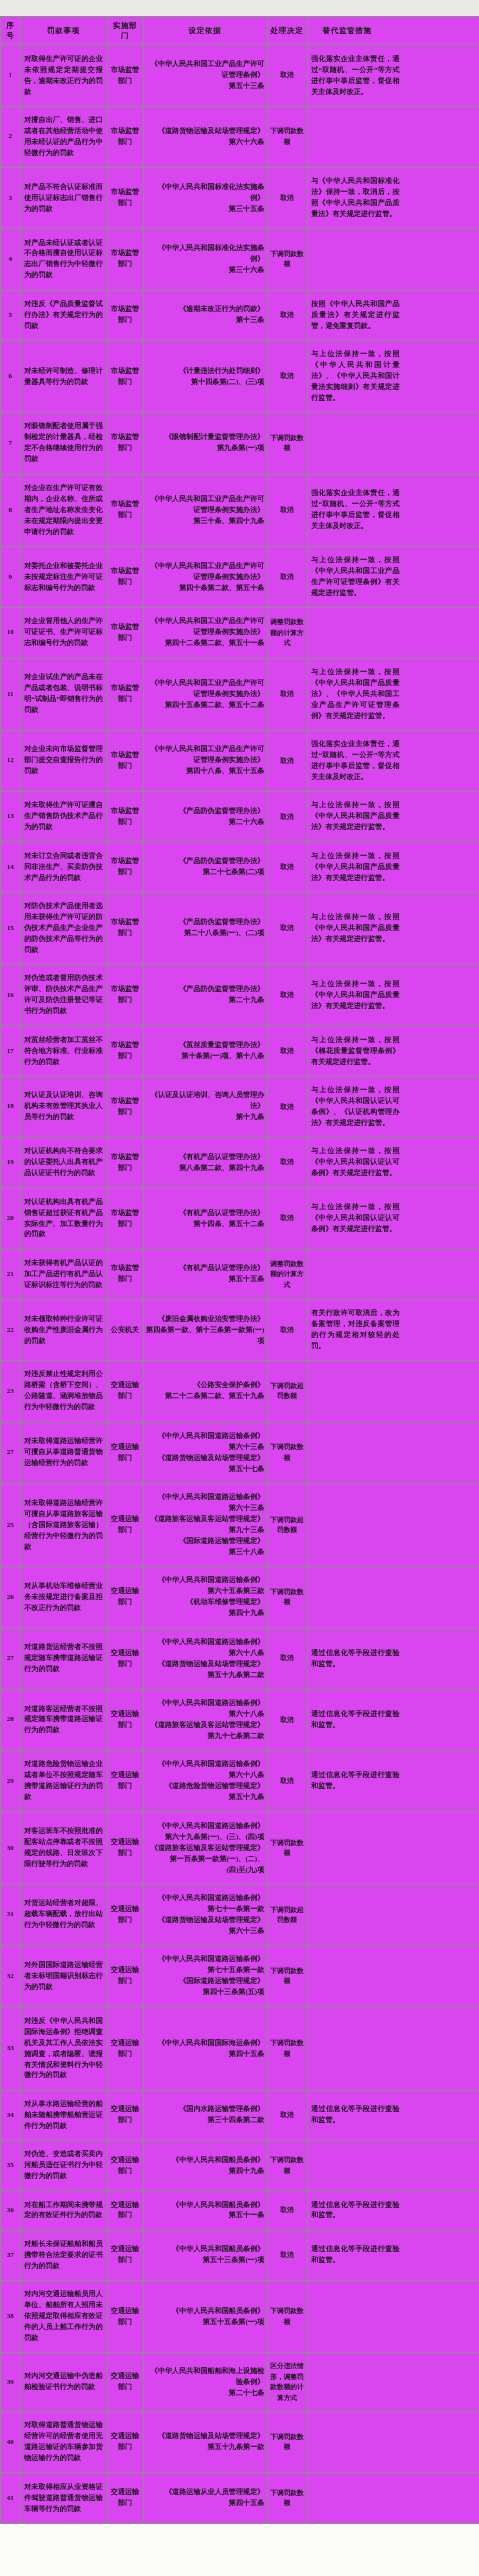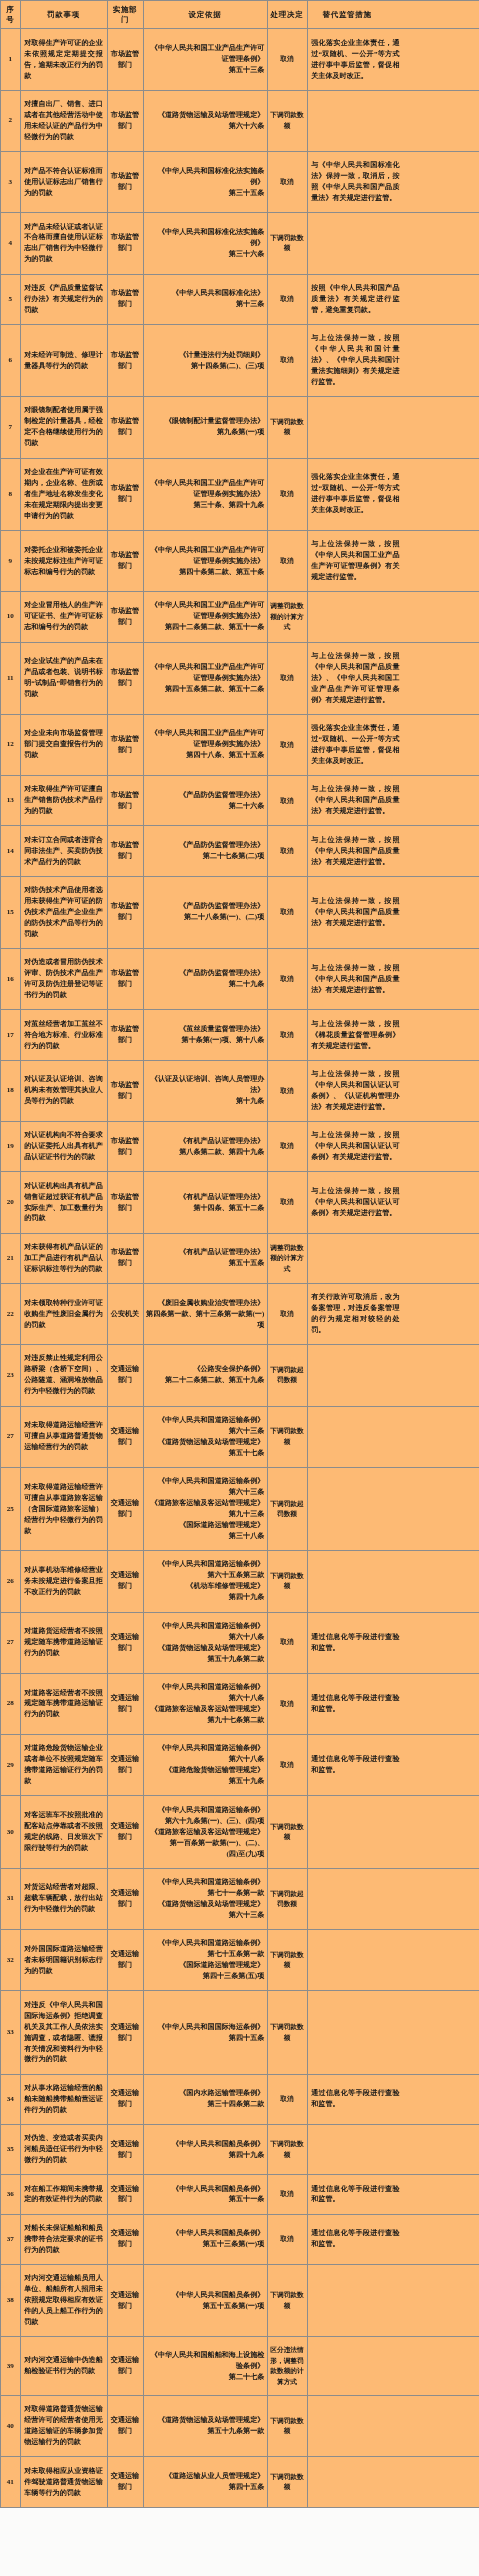"序号" table.doc { background: #fdba74 -> #d946ef; margin-top: none -> 16px }
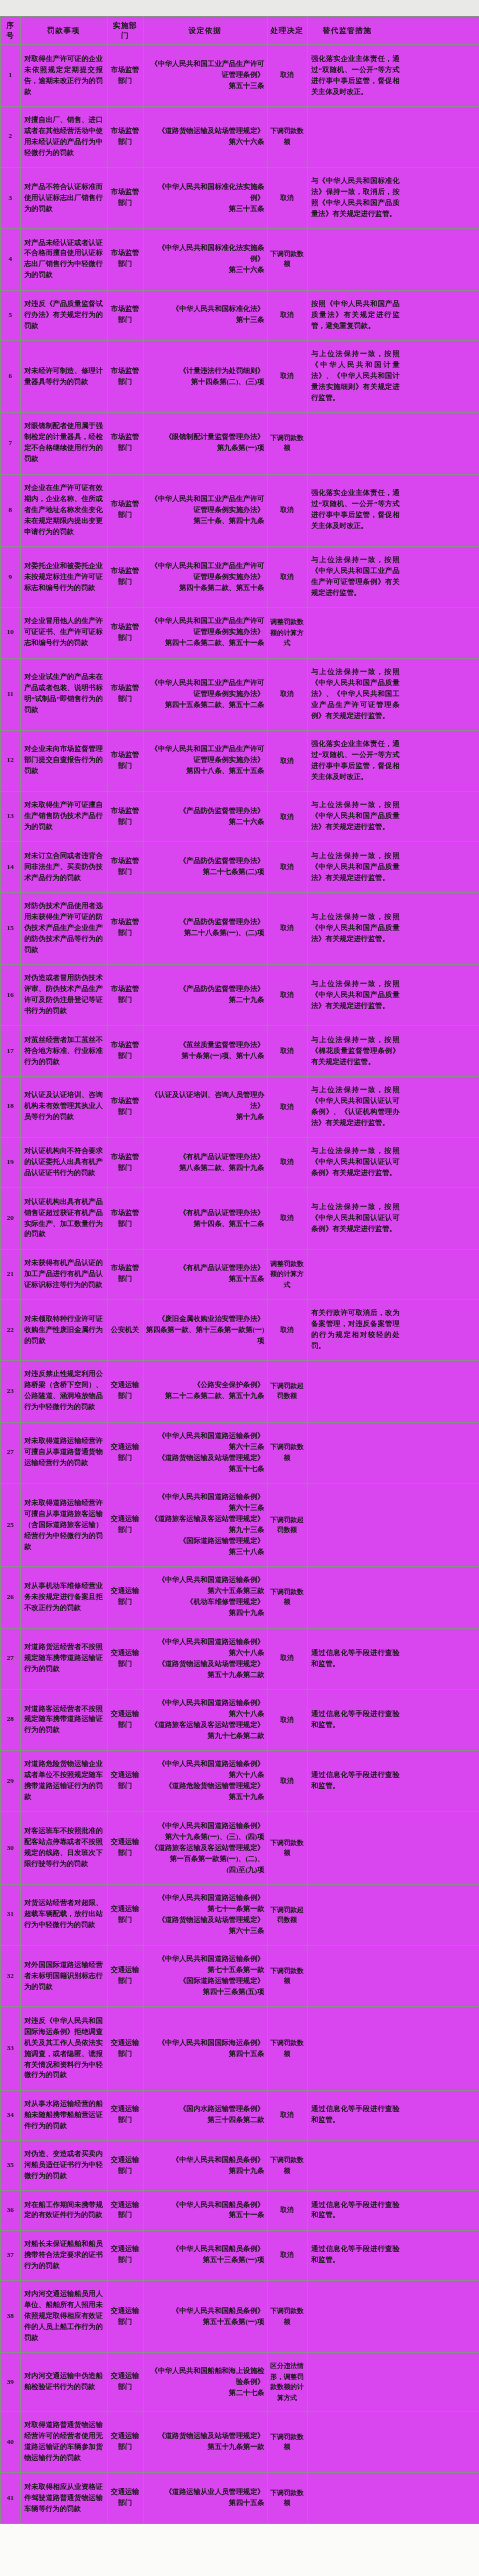"《中华人民共和国标准化法》" td.cell-basis { text: 中华人民共和国标准化法 -> 逾期未改正行为的罚款 }
